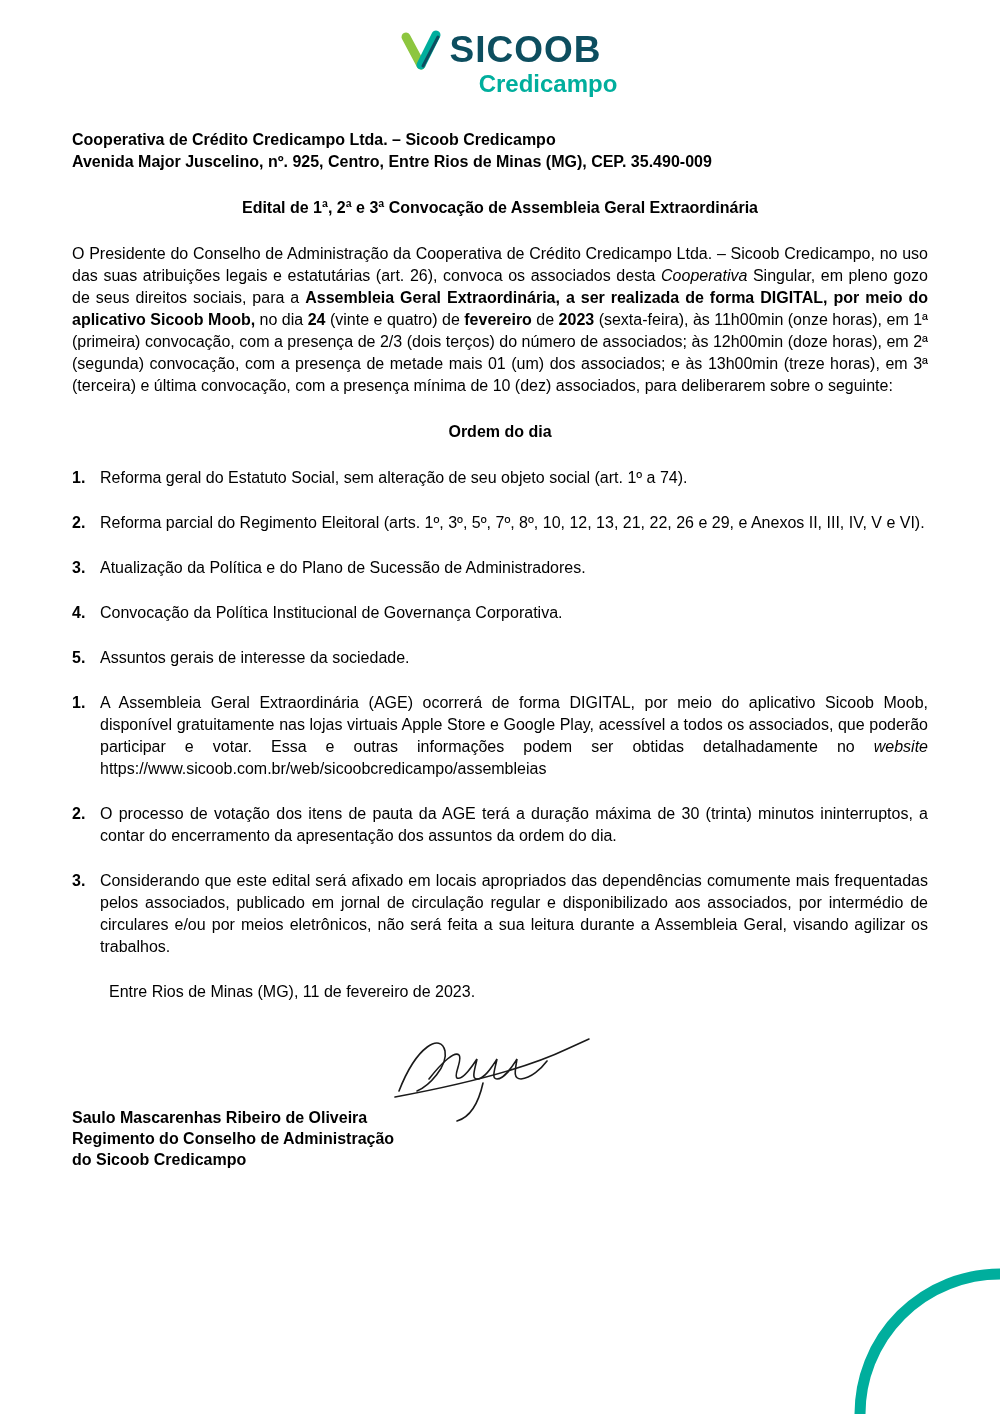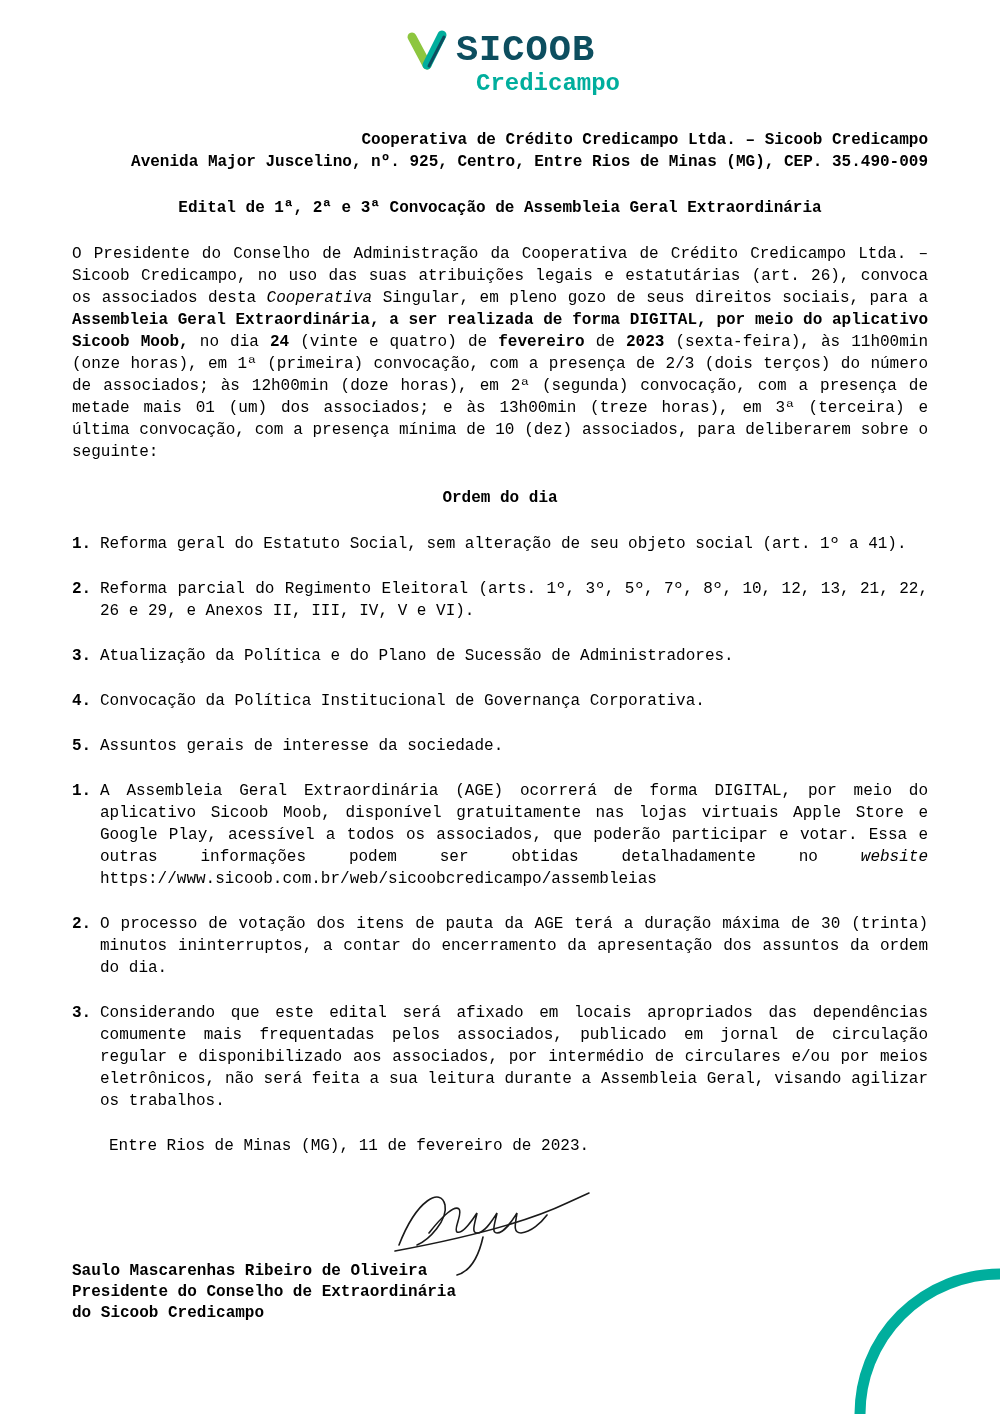"SICOOB" .page { font-family: Liberation Mono, monospace -> none }
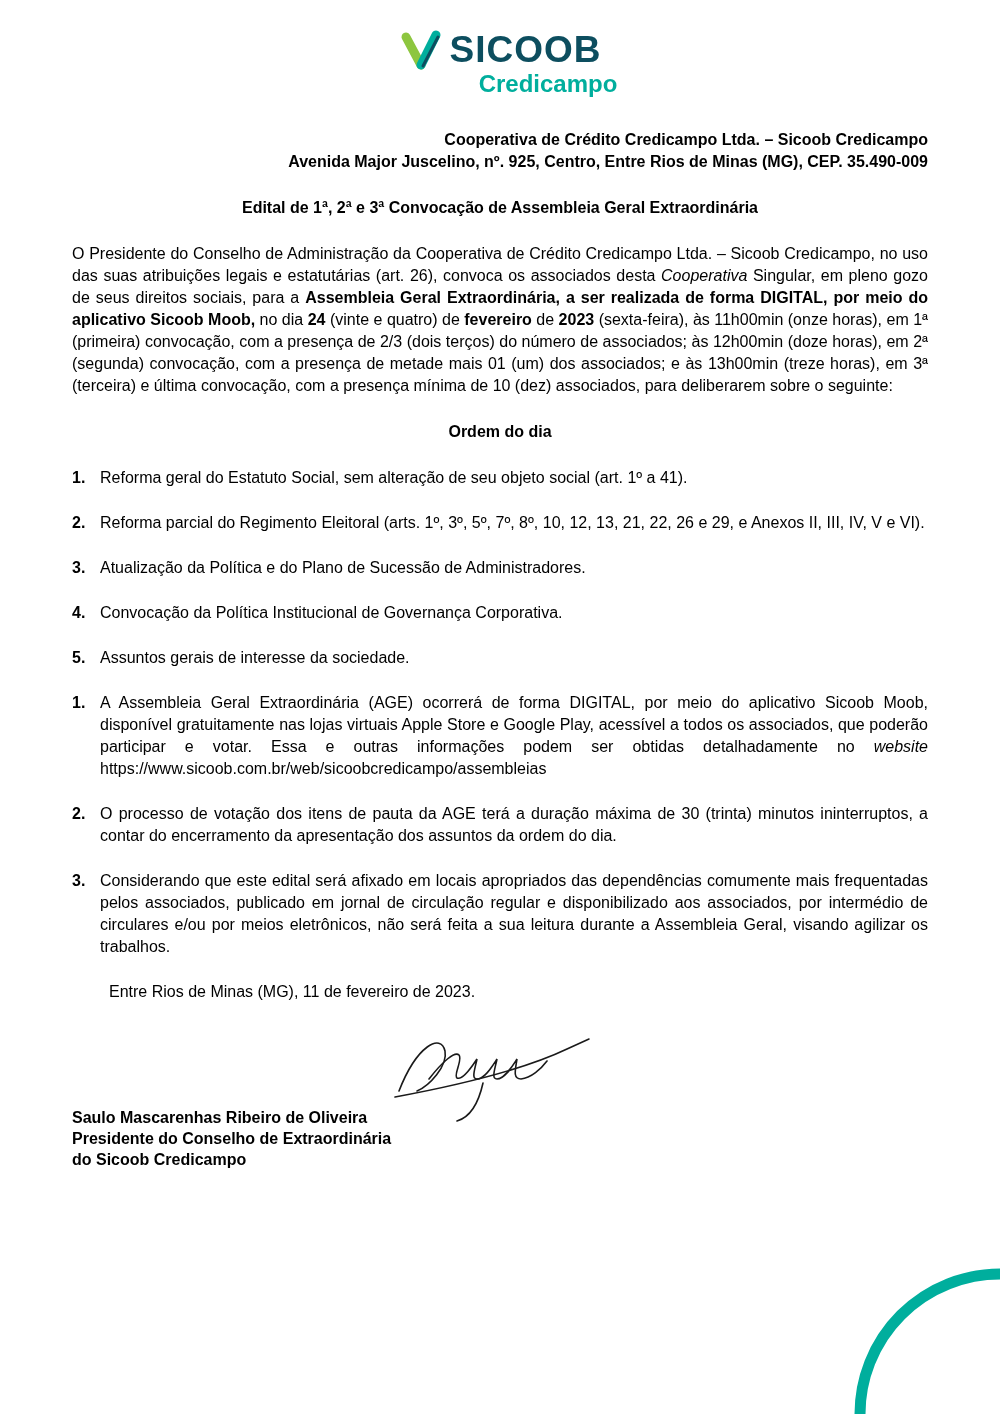"Cooperativa de Crédito Credicampo Ltda." .header-block { text-align: right -> left }
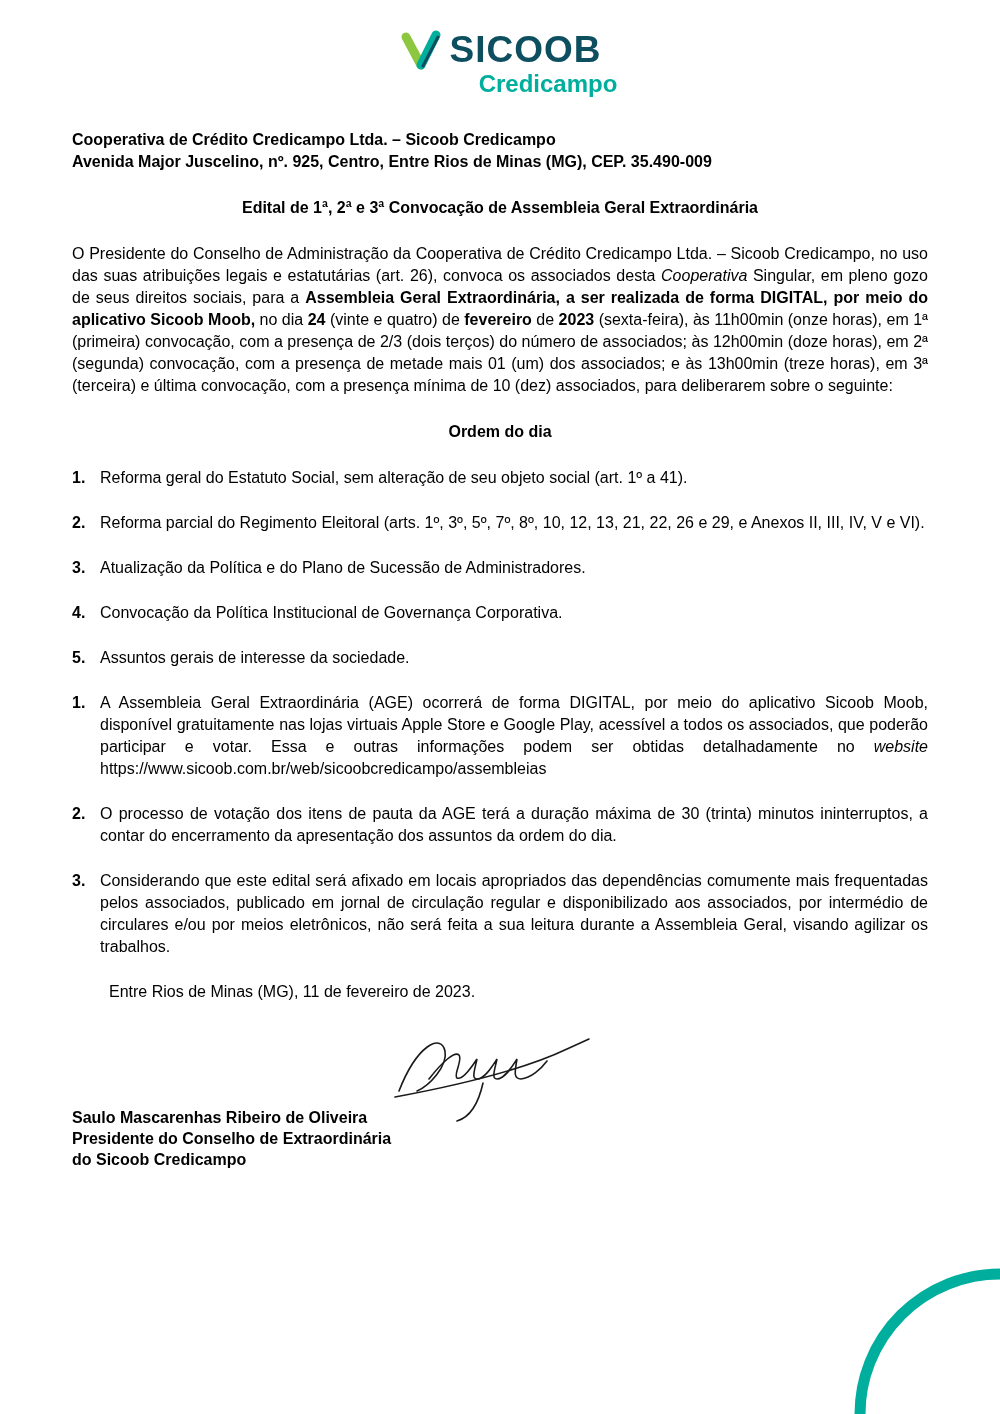"Reforma geral do Estatuto Social," span.itext { text: 41 -> 74 }
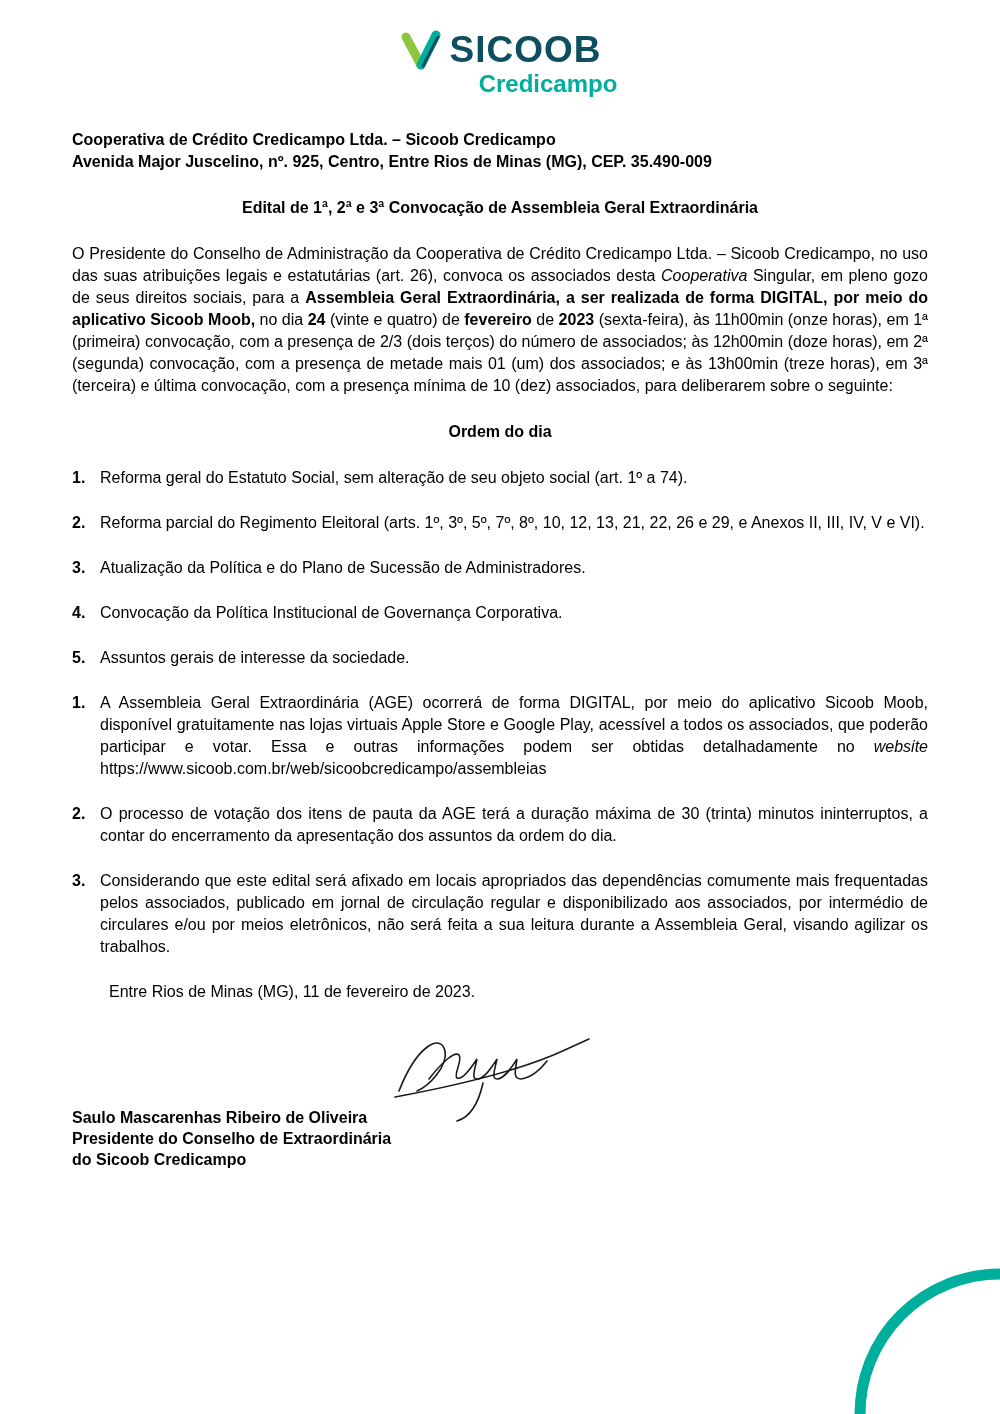"Presidente do Conselho de Extraordinária" p.sig-role { text: Presidente do Conselho de Extraordinária -> Regimento do Conselho de Administração }
